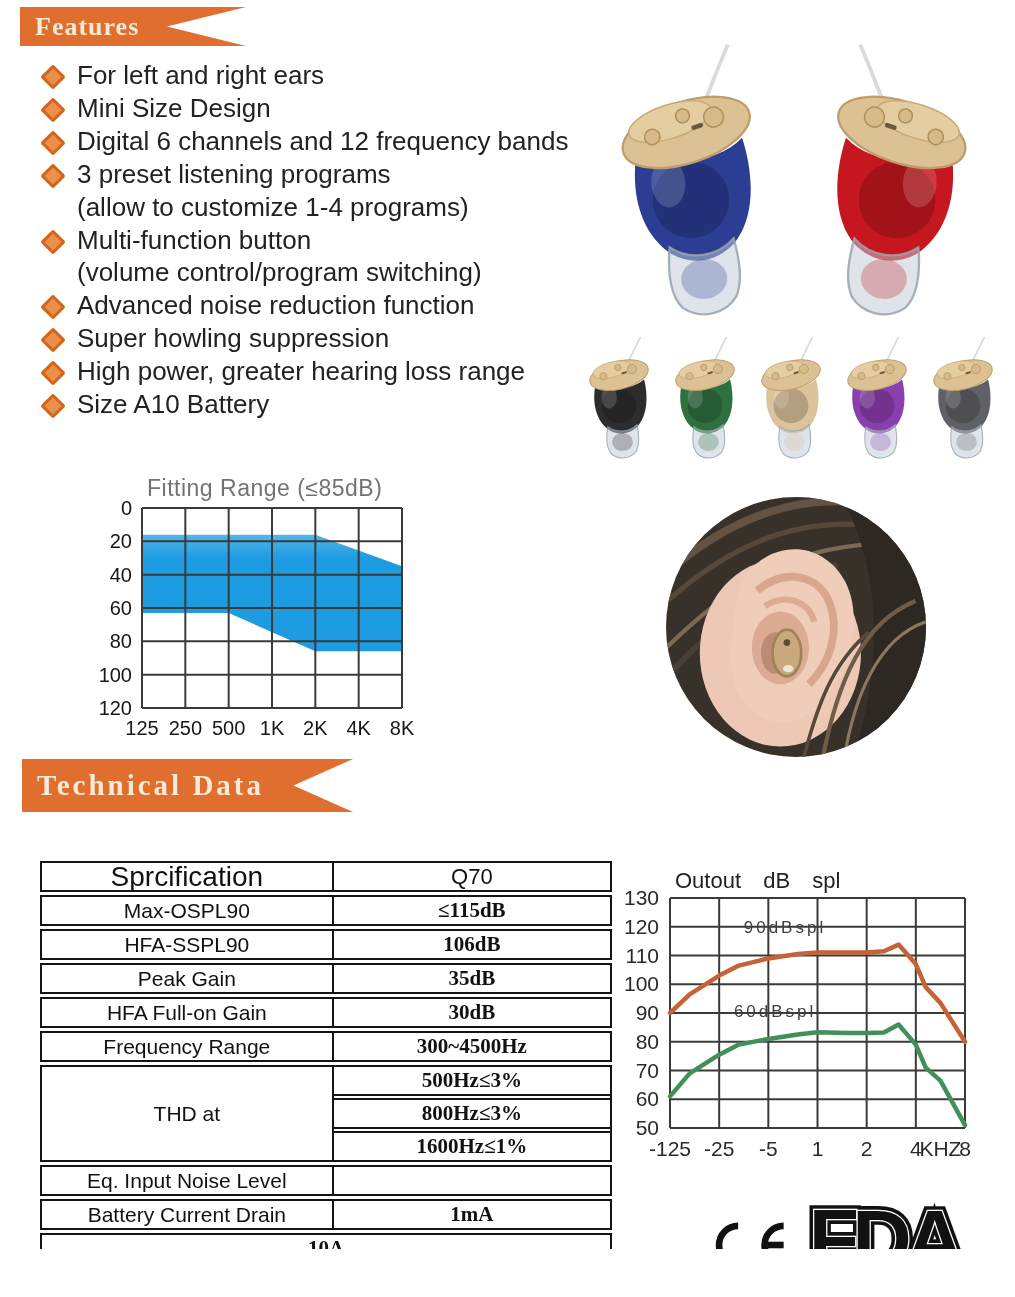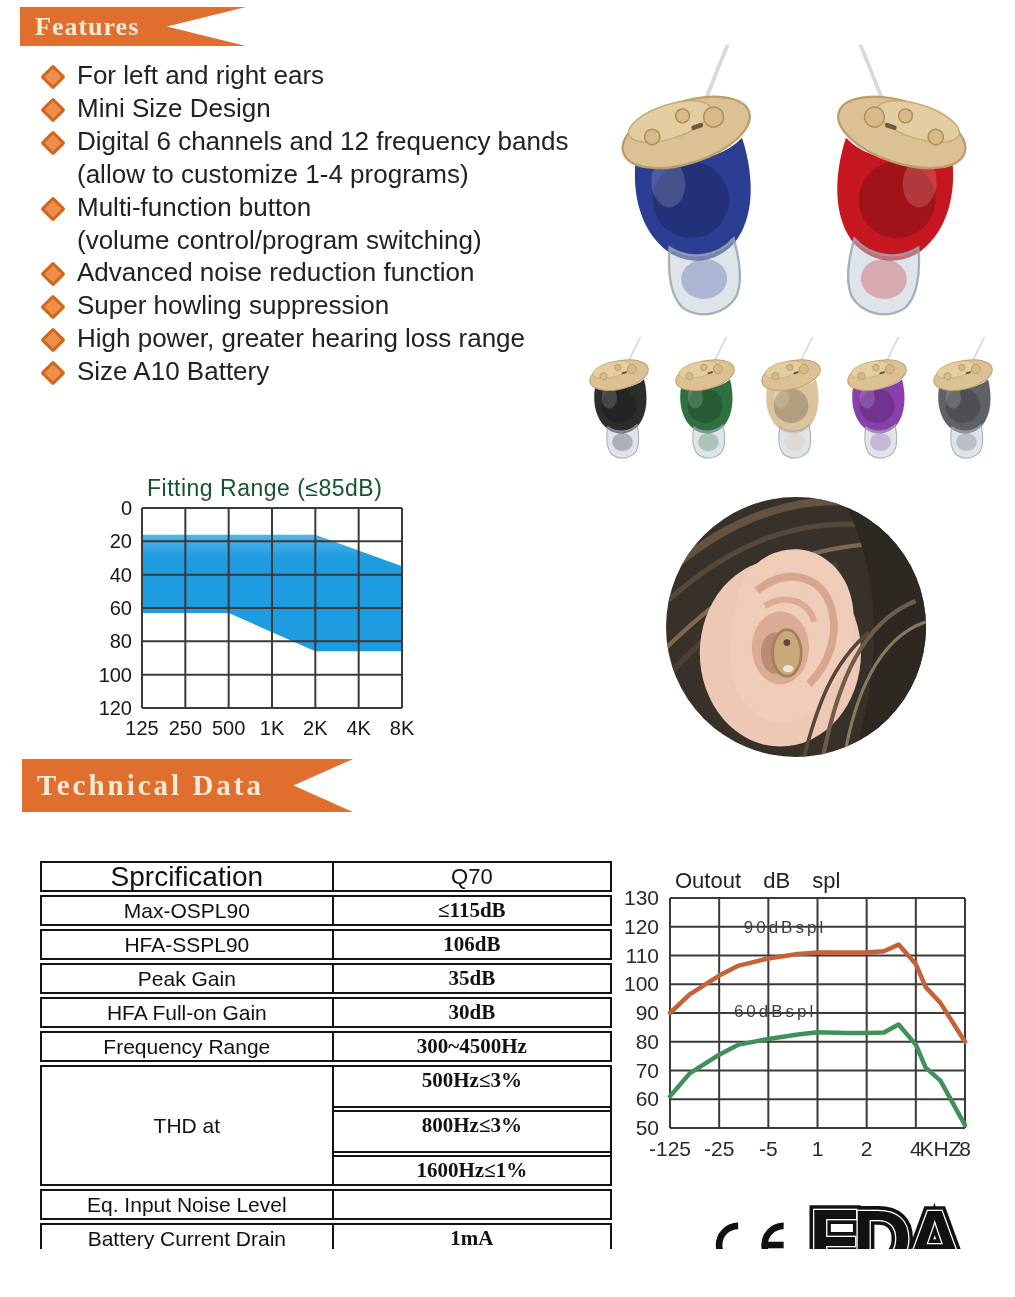"3 preset listening programs" div.feat-row { html: none -> <div> <span></span> <span>3 preset listening programs</span> </div> }
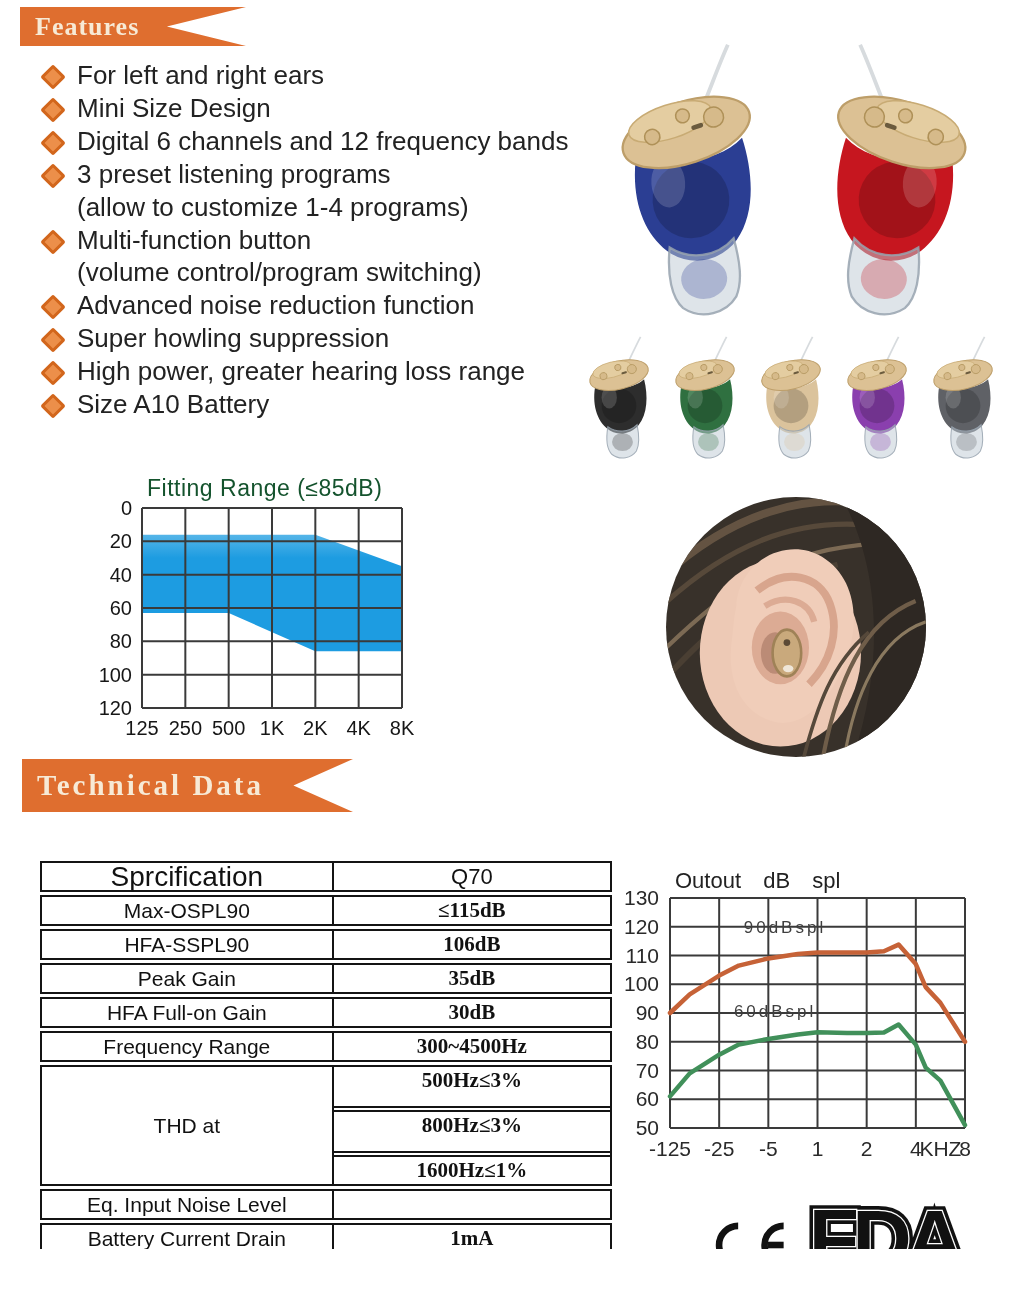"Fitting Range (≤85dB)" .fit-title { color: #14532d -> #737373 }
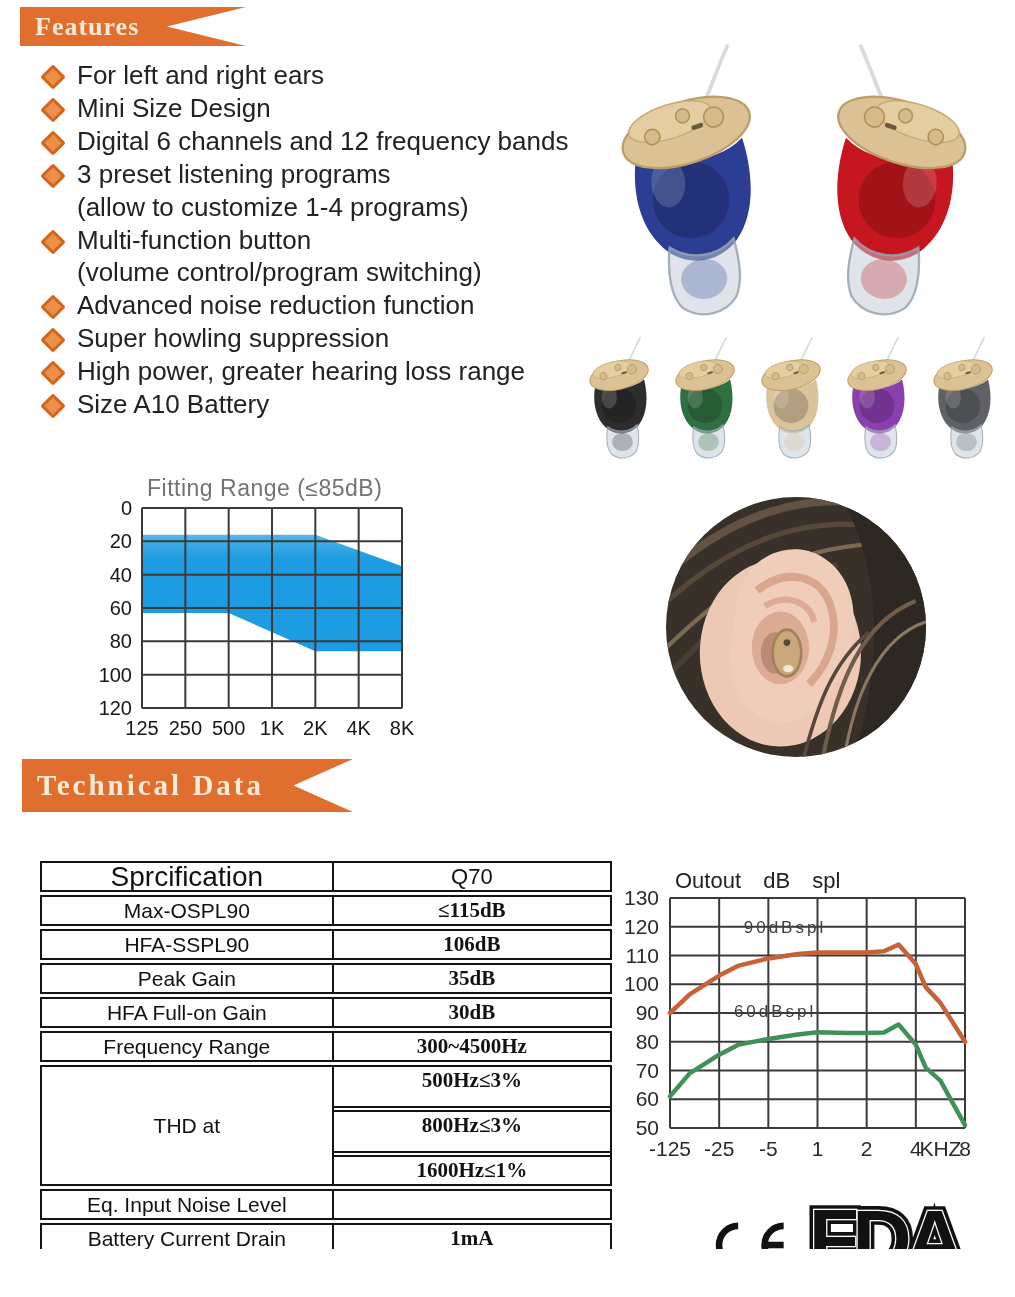"800Hz≤3%" .thd-sub + .thd-sub { margin-top: 16px -> 4px }
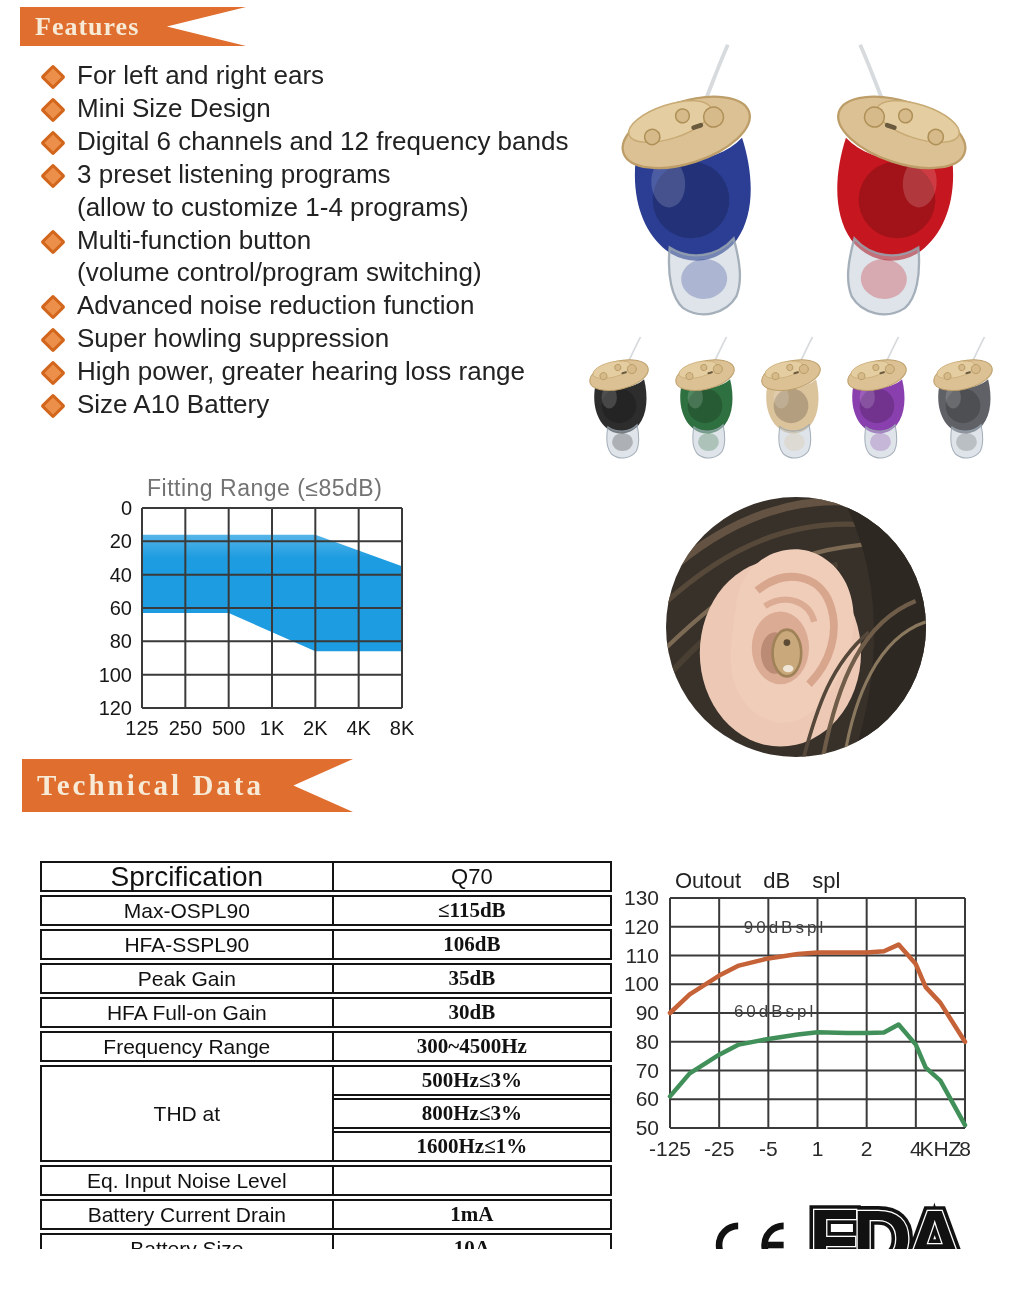"Battery Size" div.t-l { html: <div>Battery Size</div> -> none }
